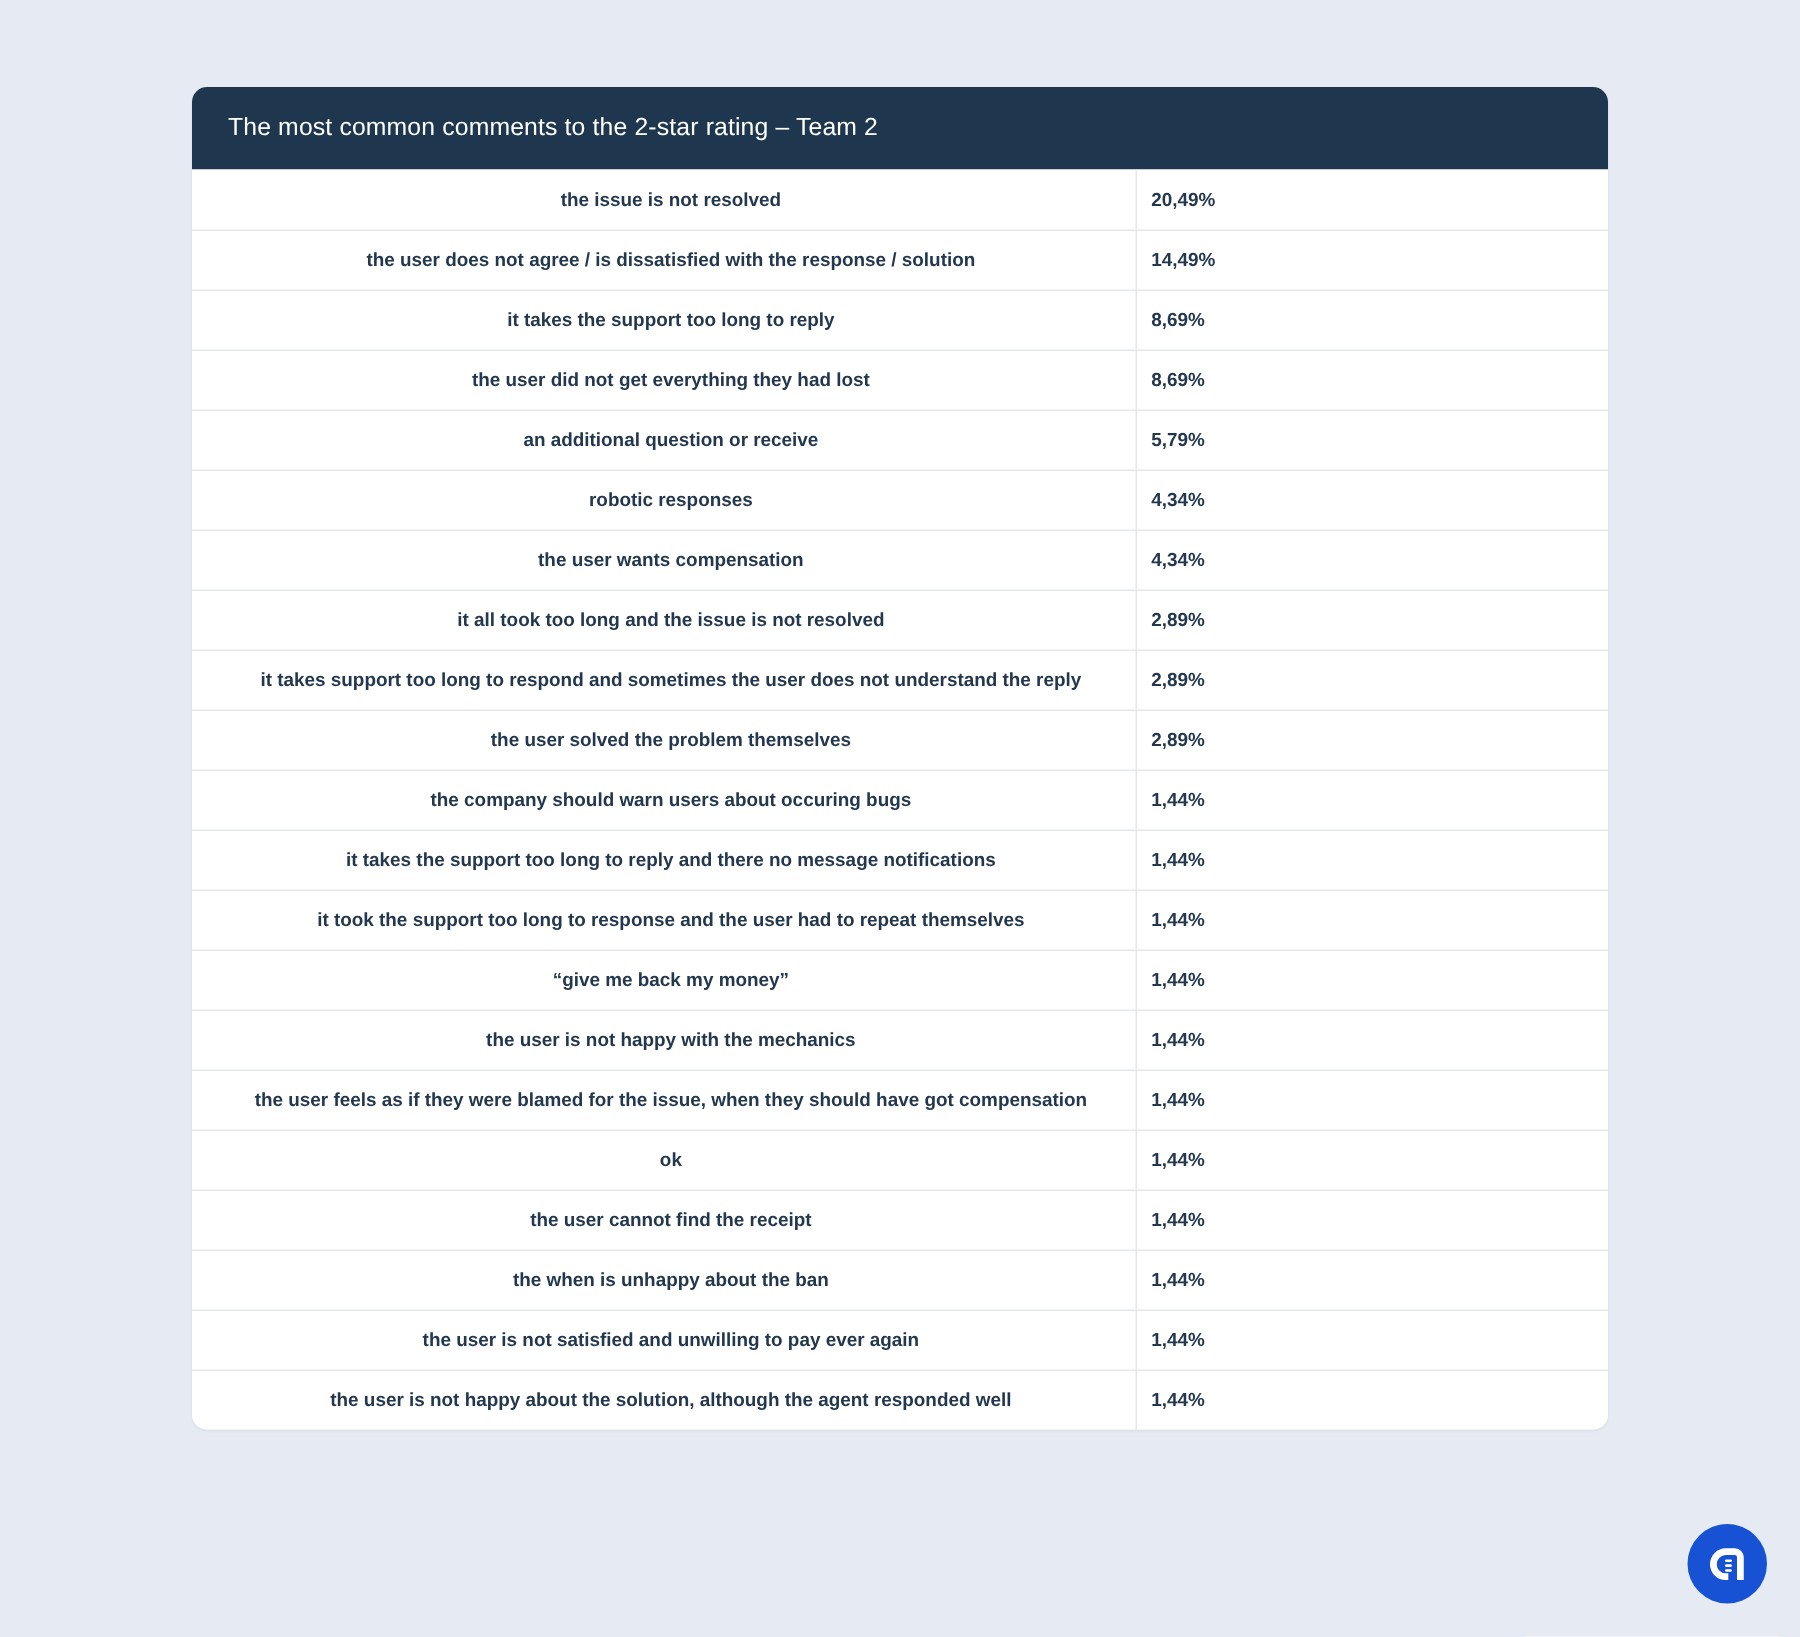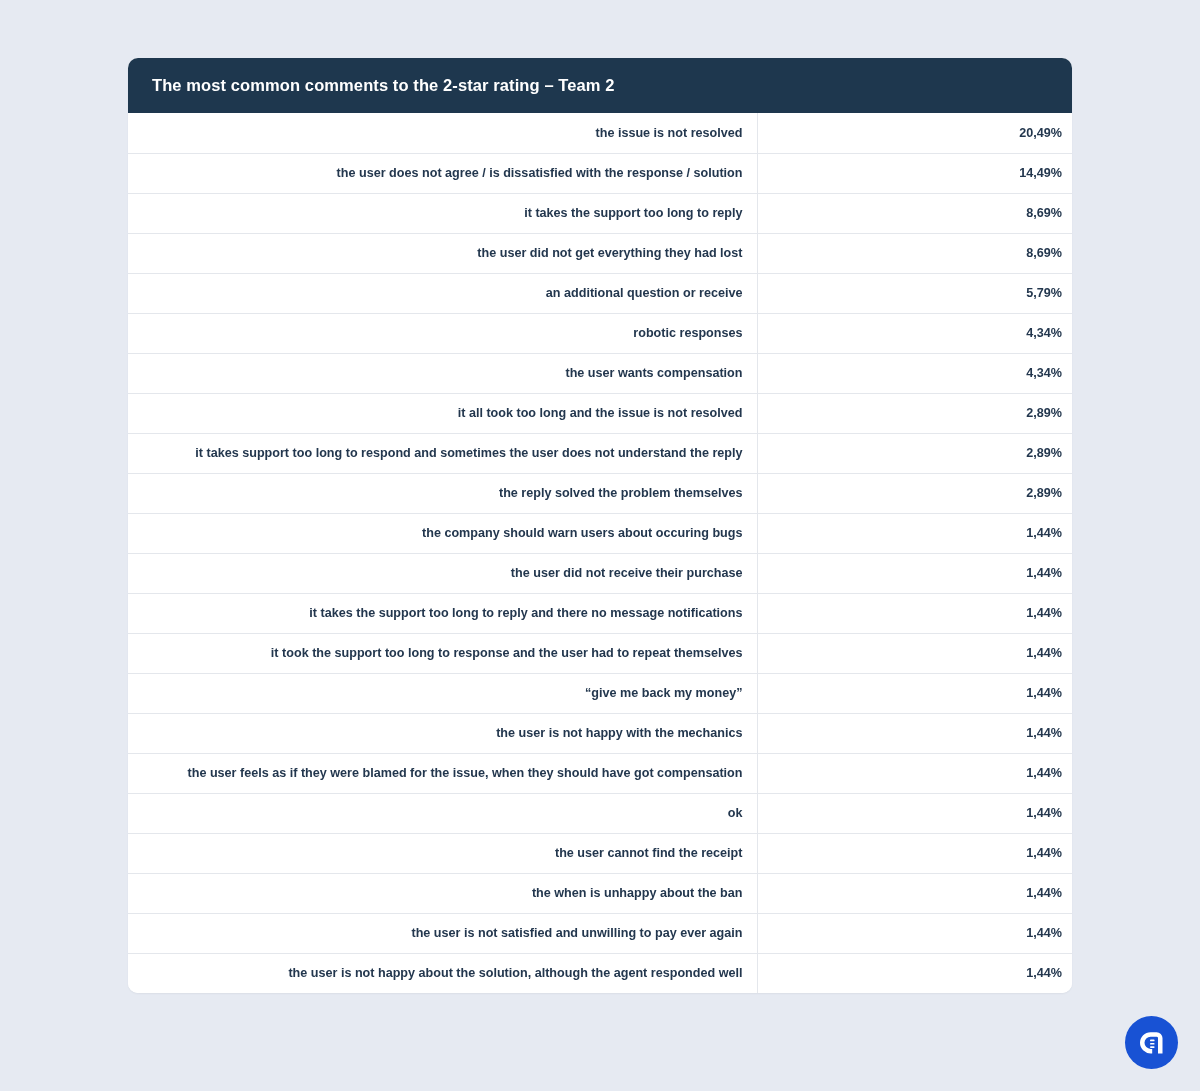"The most common comments to" .card-header-title { font-weight: bold -> normal }
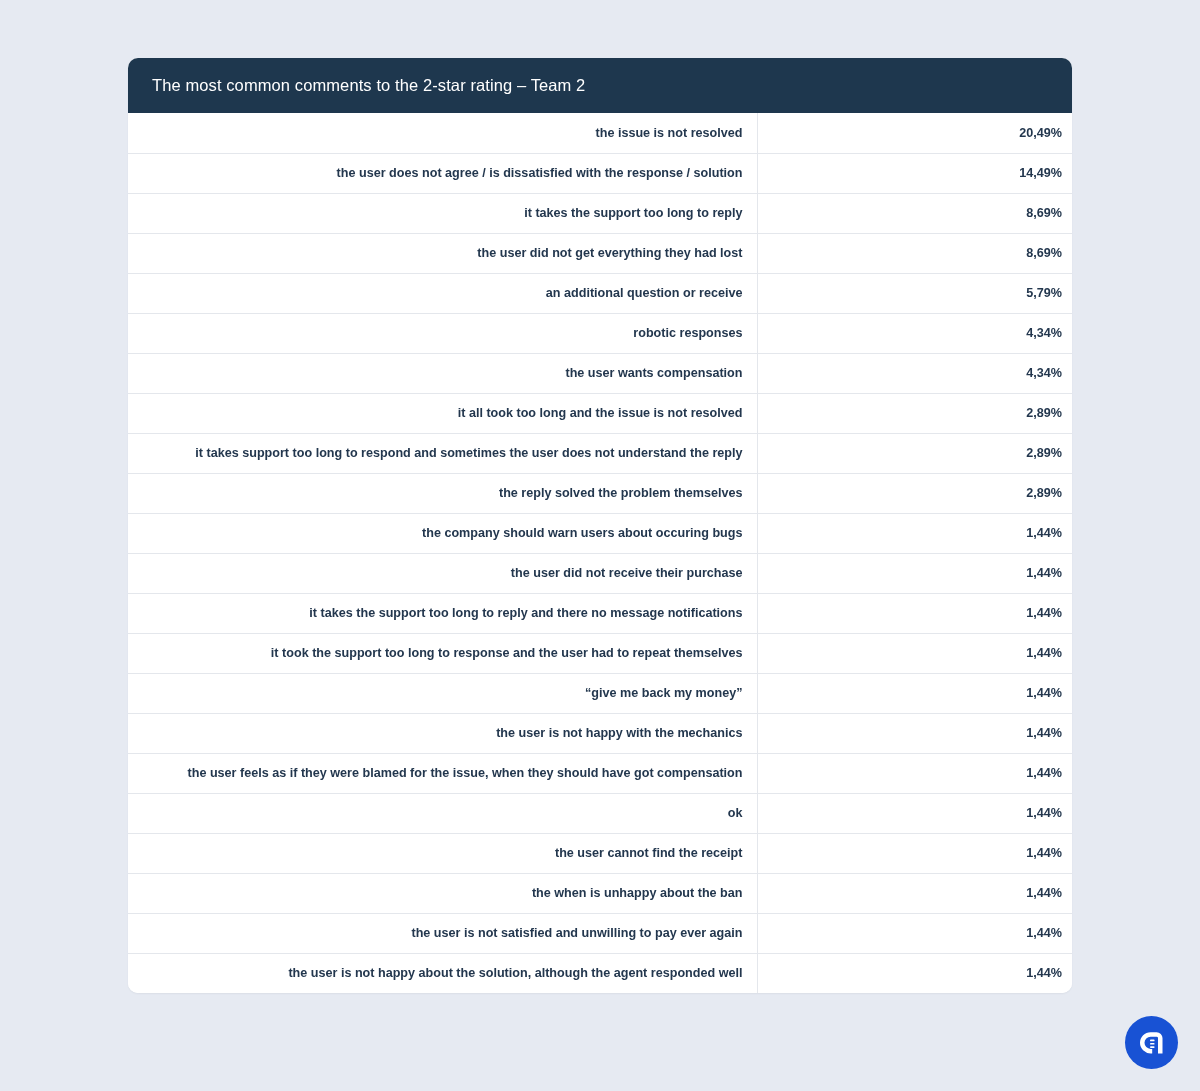"the issue is not resolved" td.cell-label { text-align: right -> center }
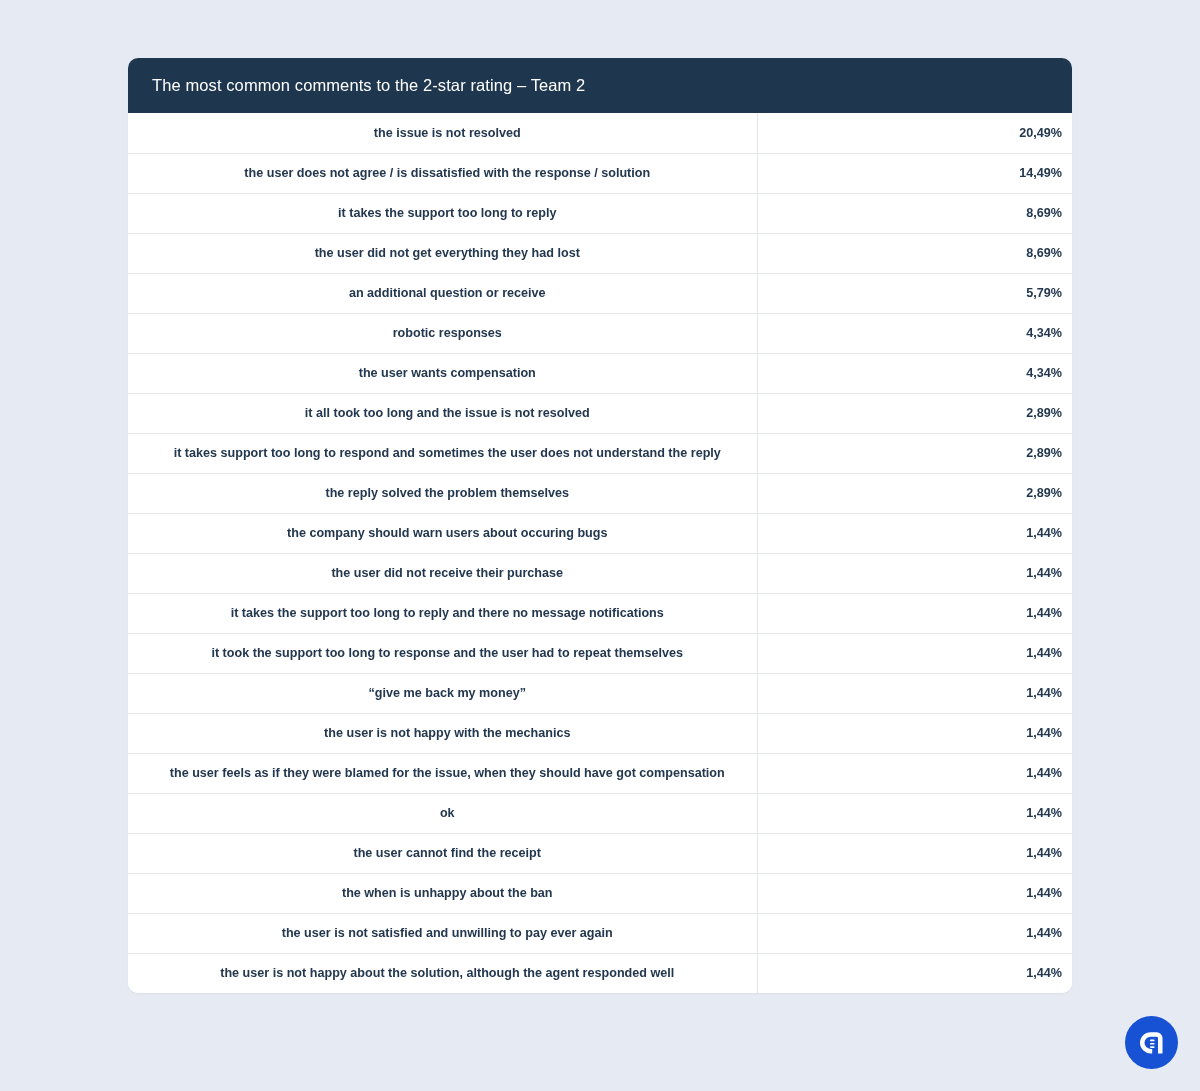"20,49%" td.cell-value { text-align: right -> left }
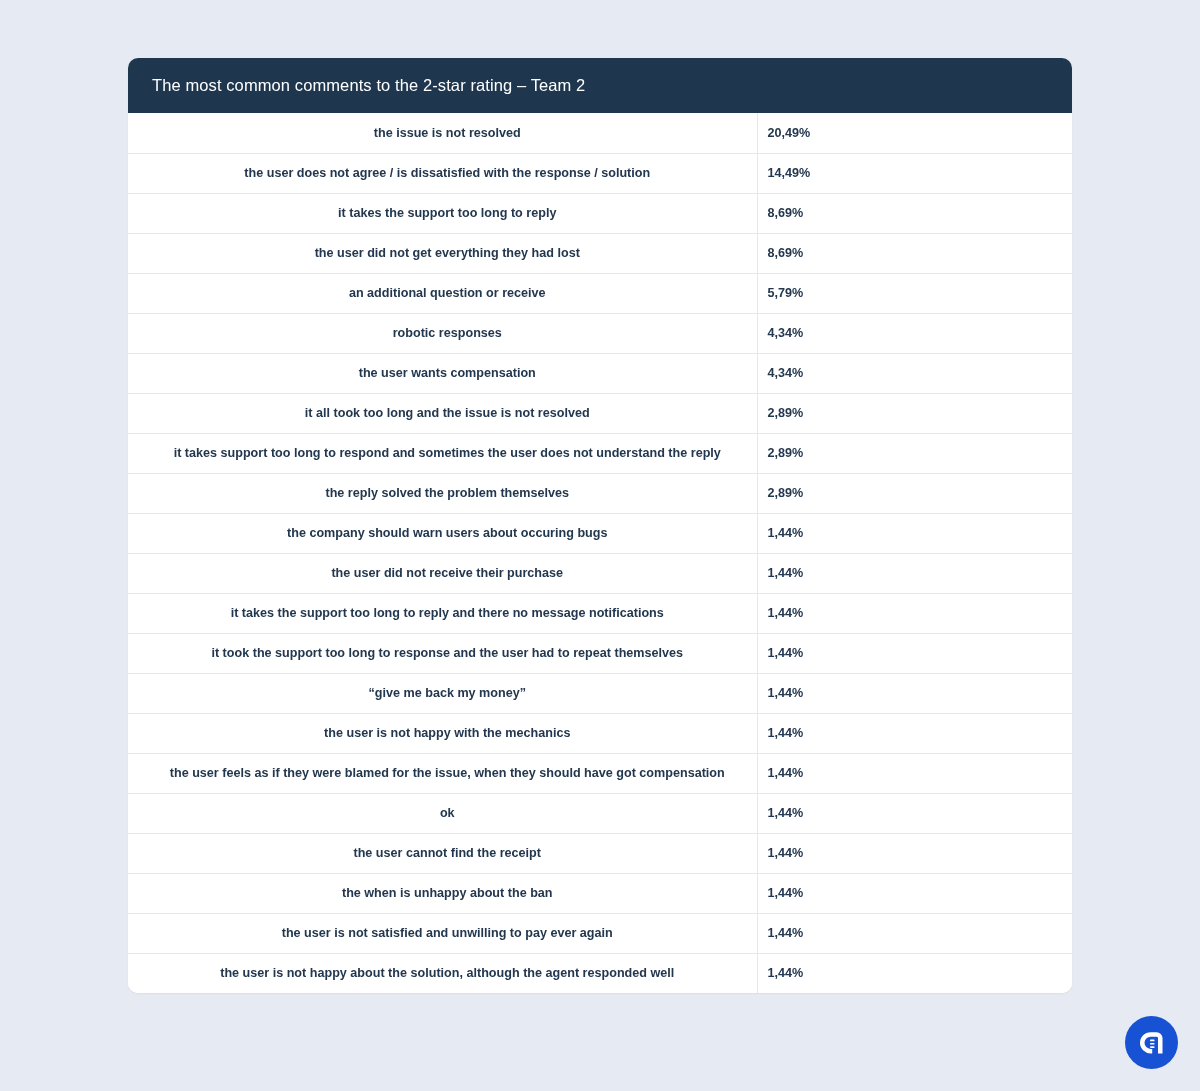"the reply solved the problem" td.cell-label { text: reply -> user }
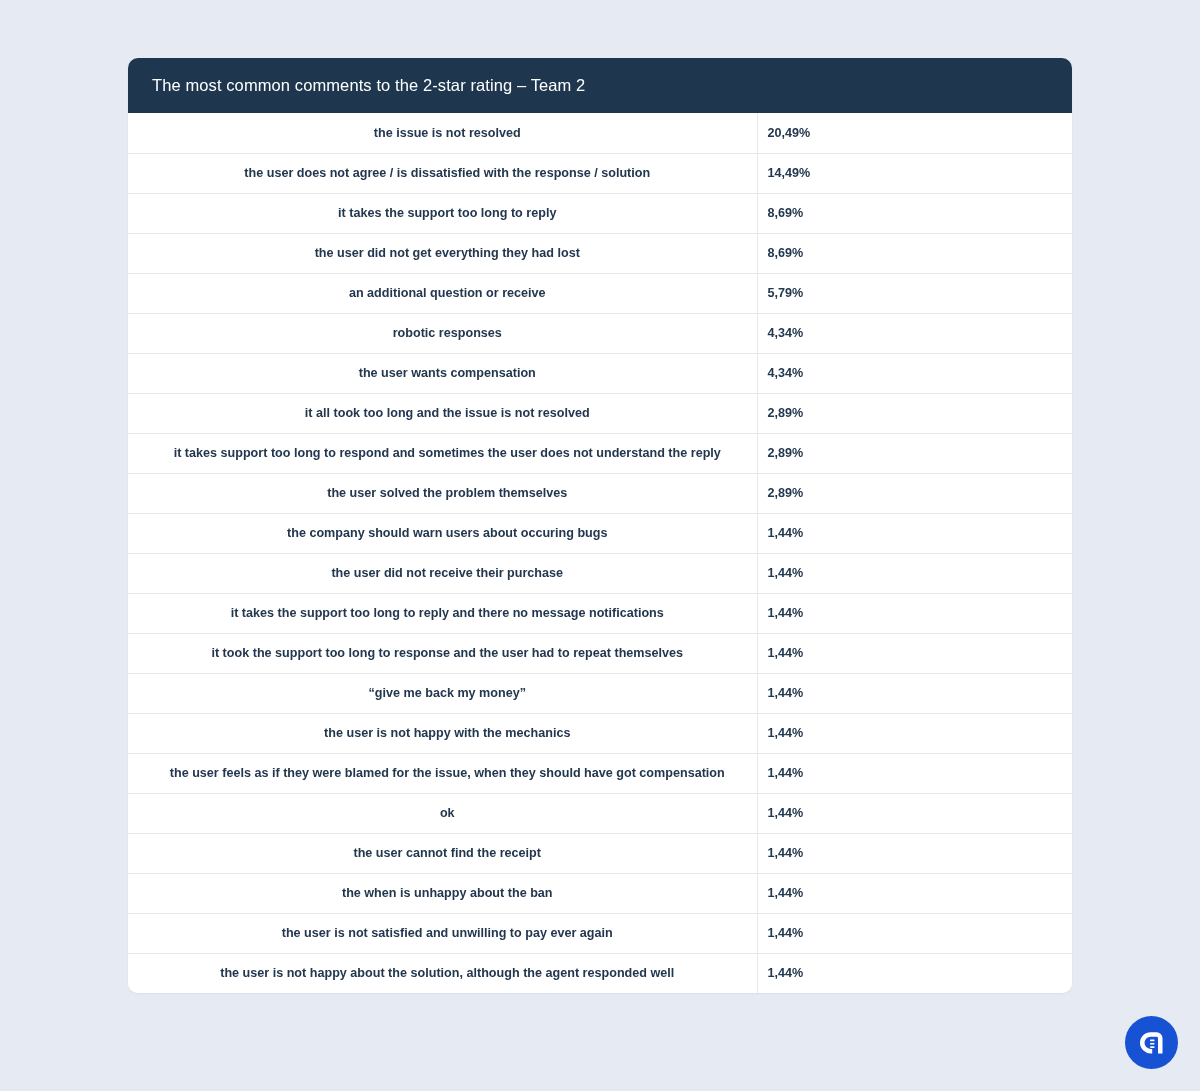"the user did not receive" tr { html: <tr> <td>the user did not receive their purchase</td> <td>1,44%</td> </tr> -> none }
